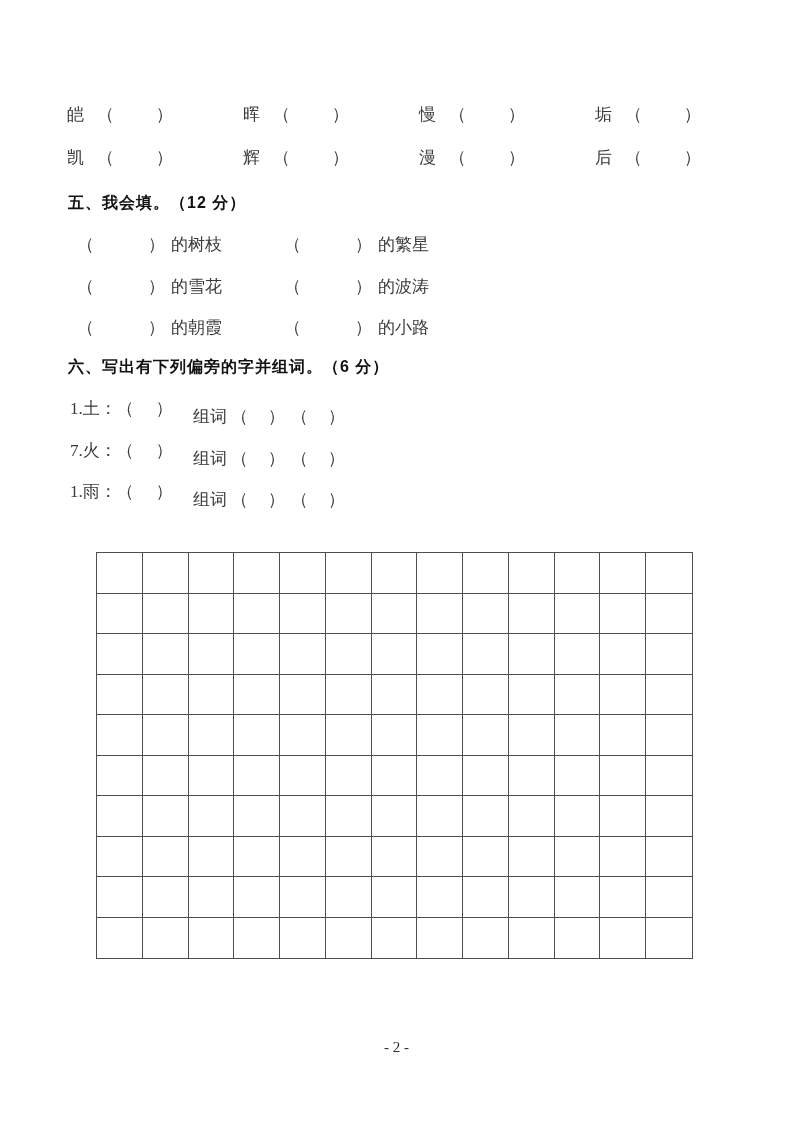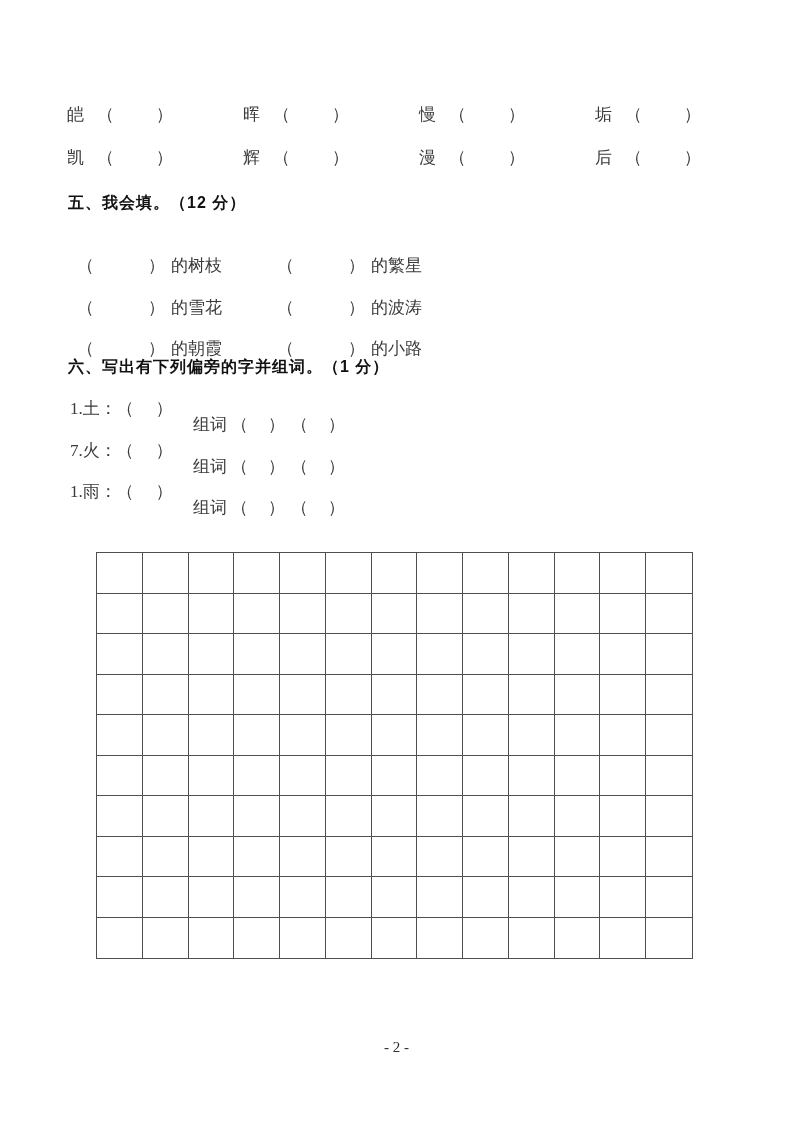"（ ） 的树枝" .fill-group { margin-top: 21px -> none }
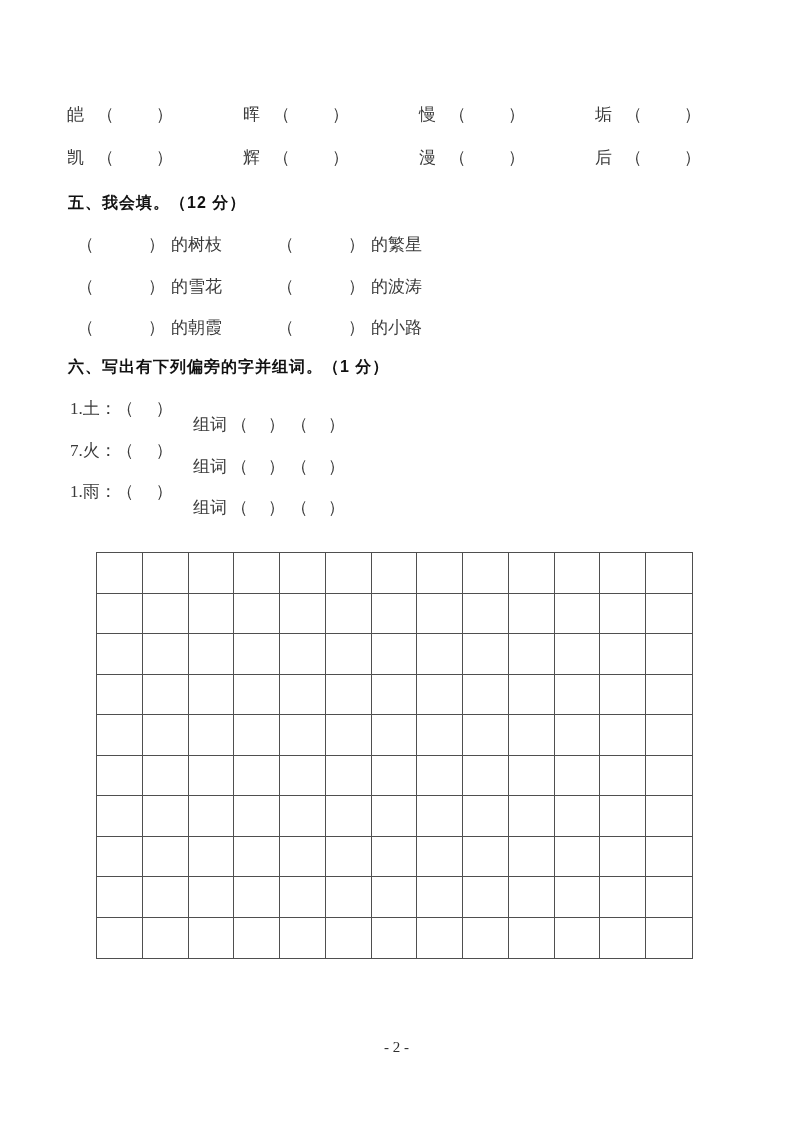"（ ） 的繁星" .fill-group.g2 { left: 210px -> 217px }
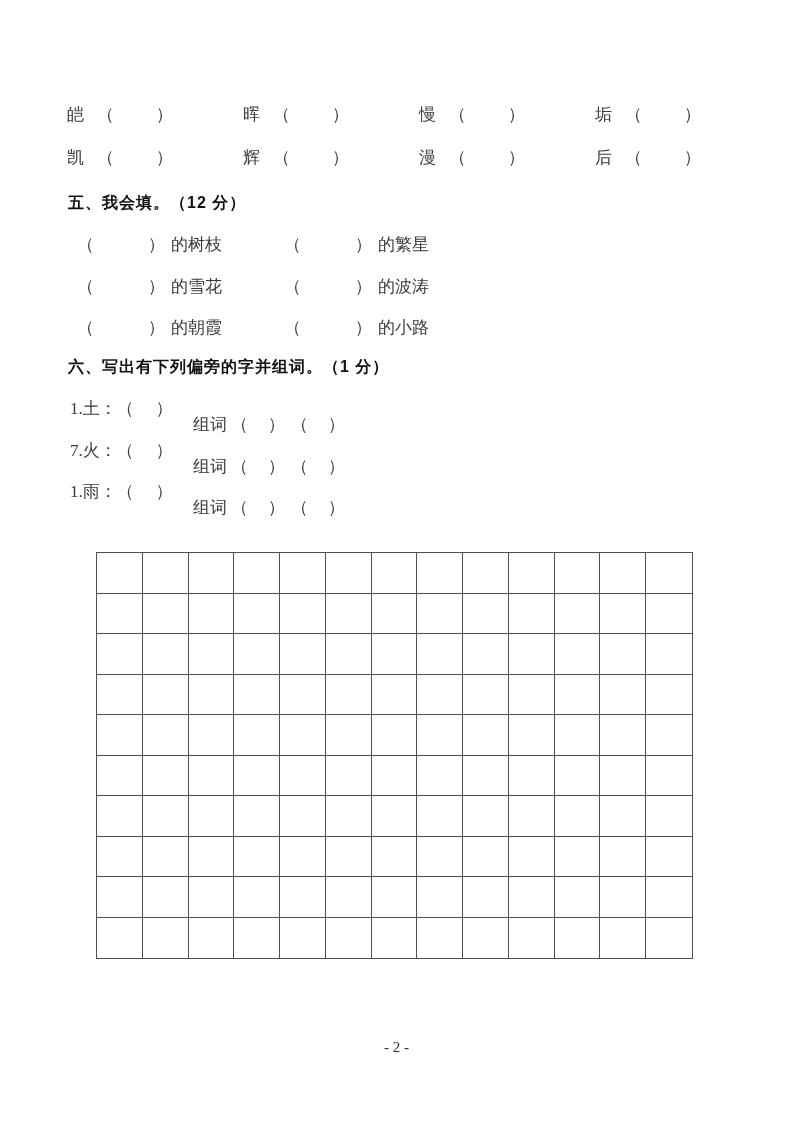"六、写出有下列偏旁的字并组词。（1 分）" div.abs { text: 1 -> 6 }
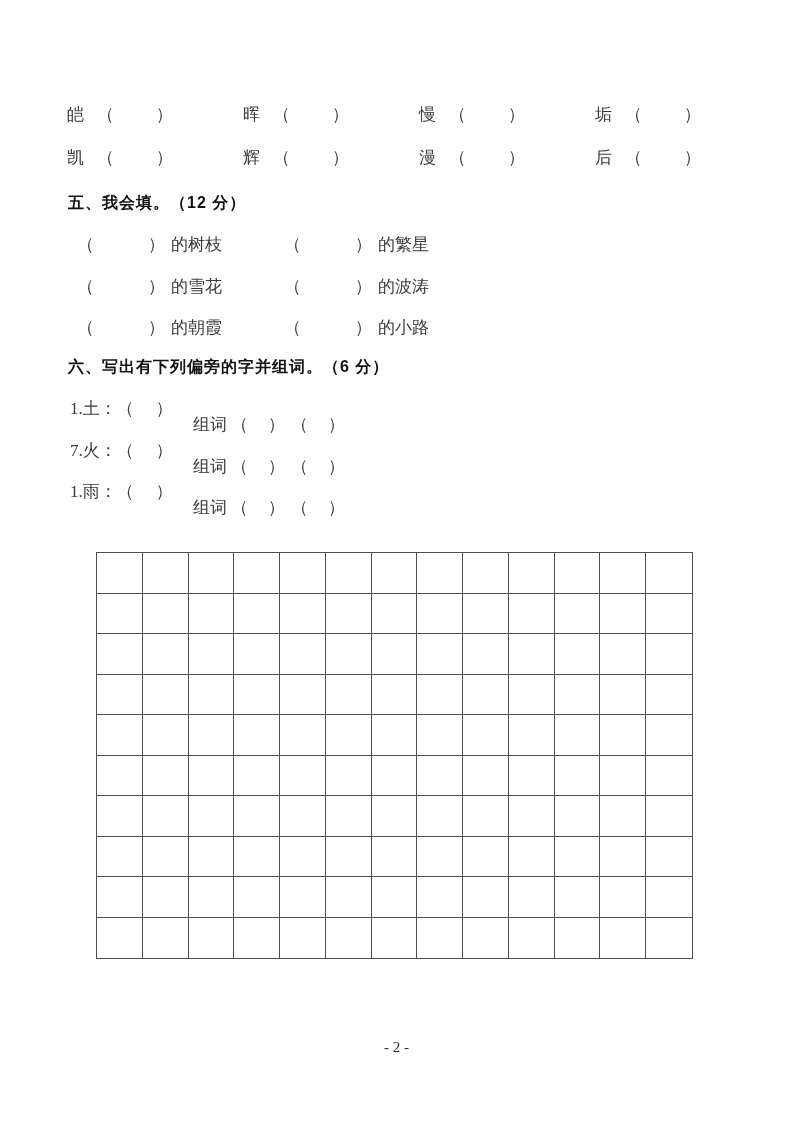"组词 （ ） （ ）" .radical-row .part-b { top: 16px -> 8px }
